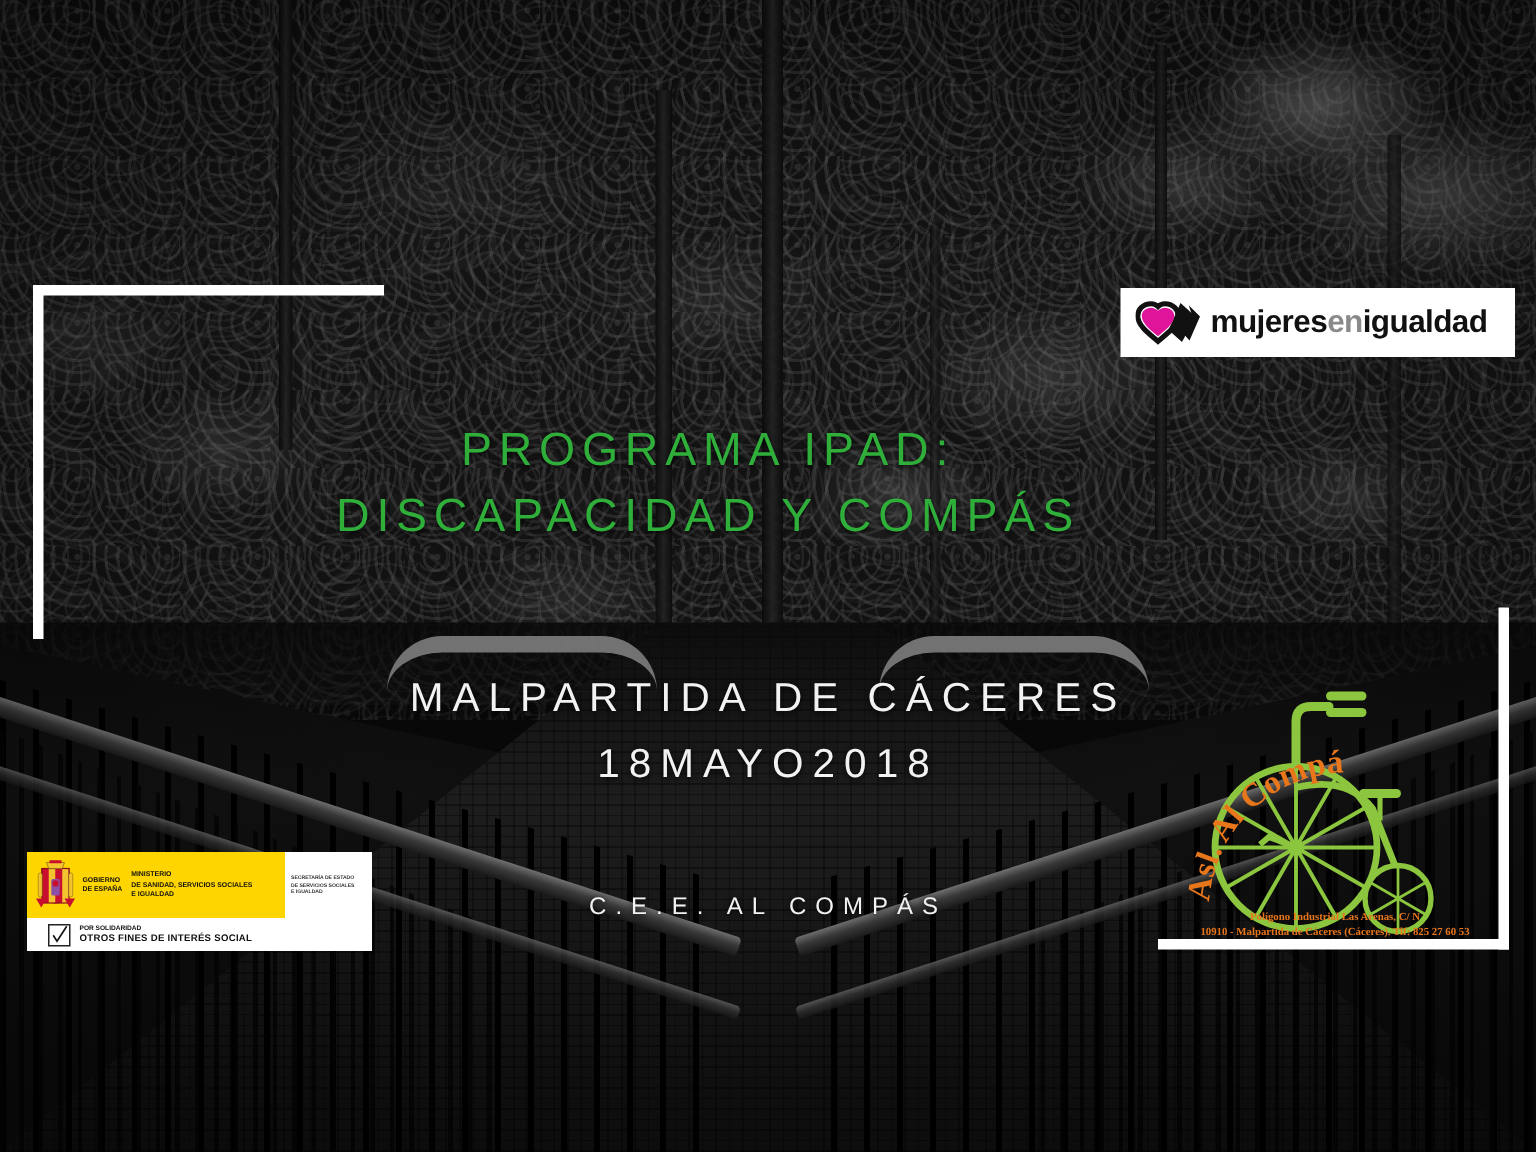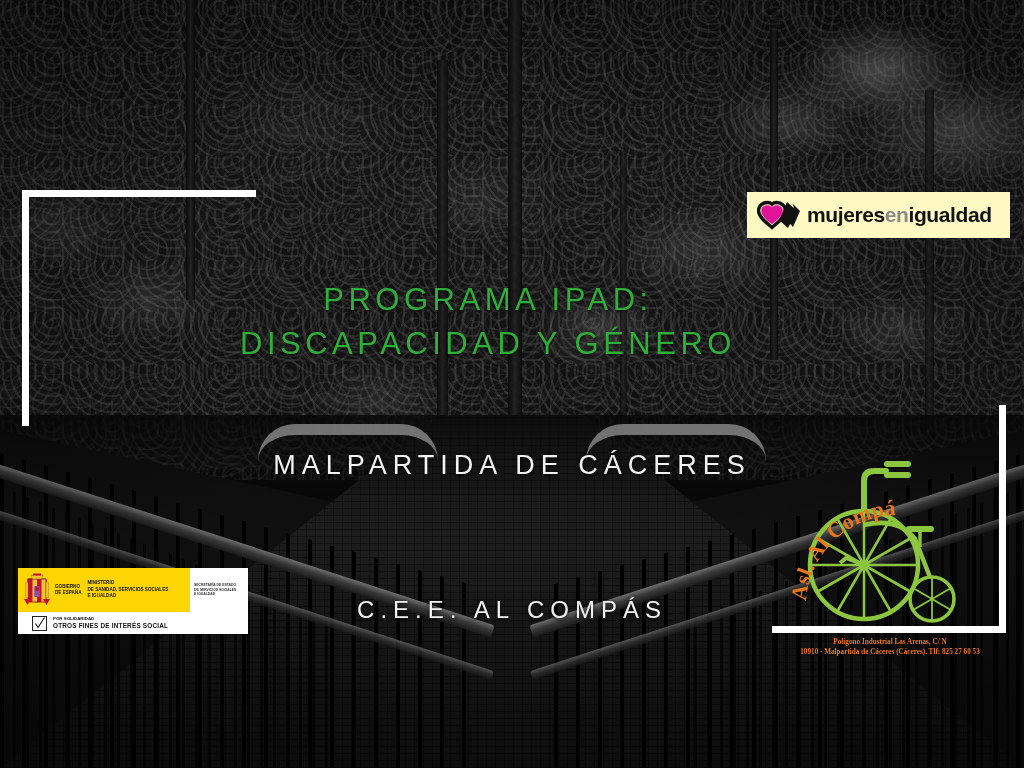"mujeresenigualdad" #mei-logo { background: #fef9c3 -> #ffffff }
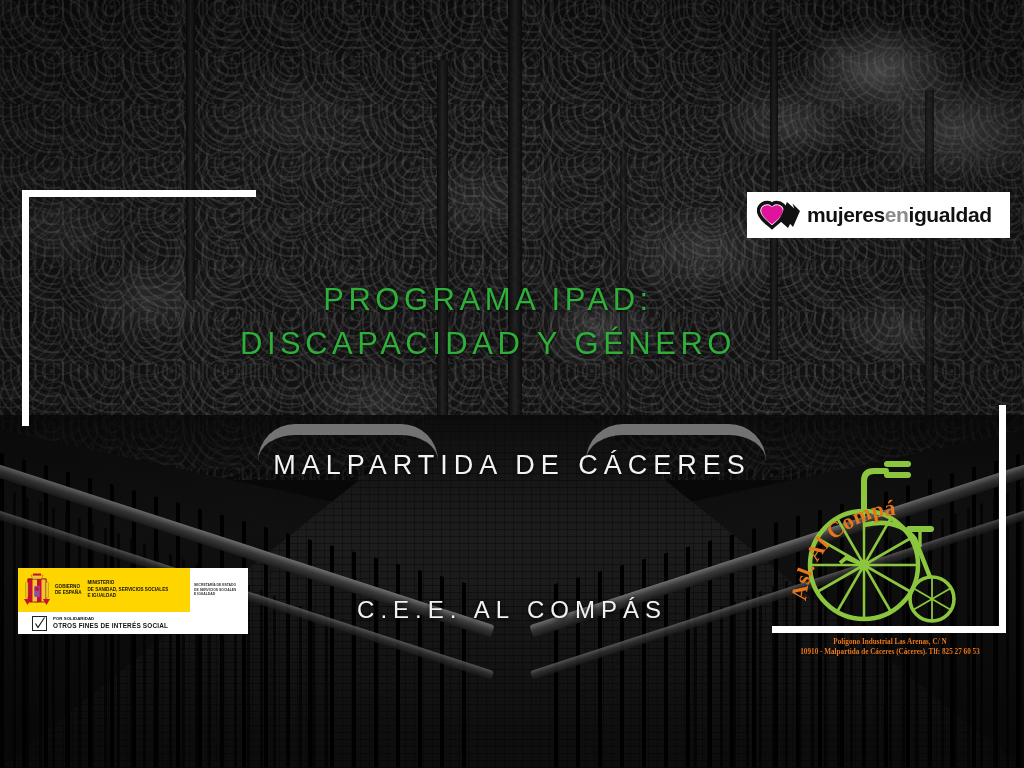"PROGRAMA IPAD:" #title { left: 16px -> 0 }
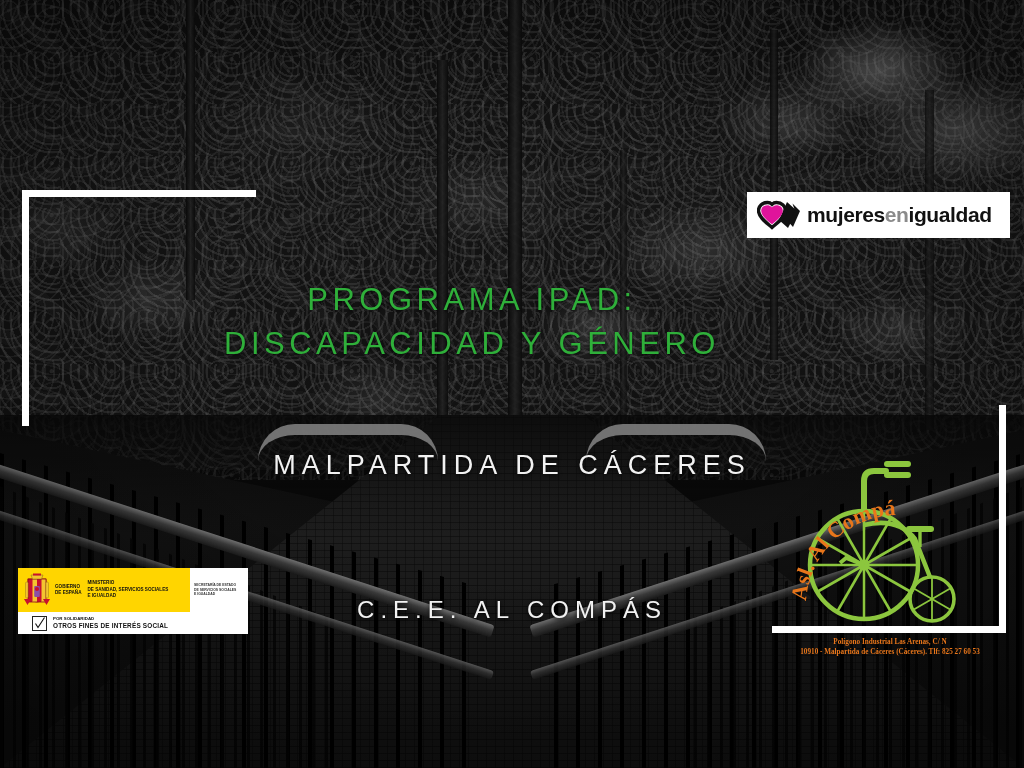"DISCAPACIDAD Y GÉNERO" span.tl { text: GÉNERO -> COMPÁS }
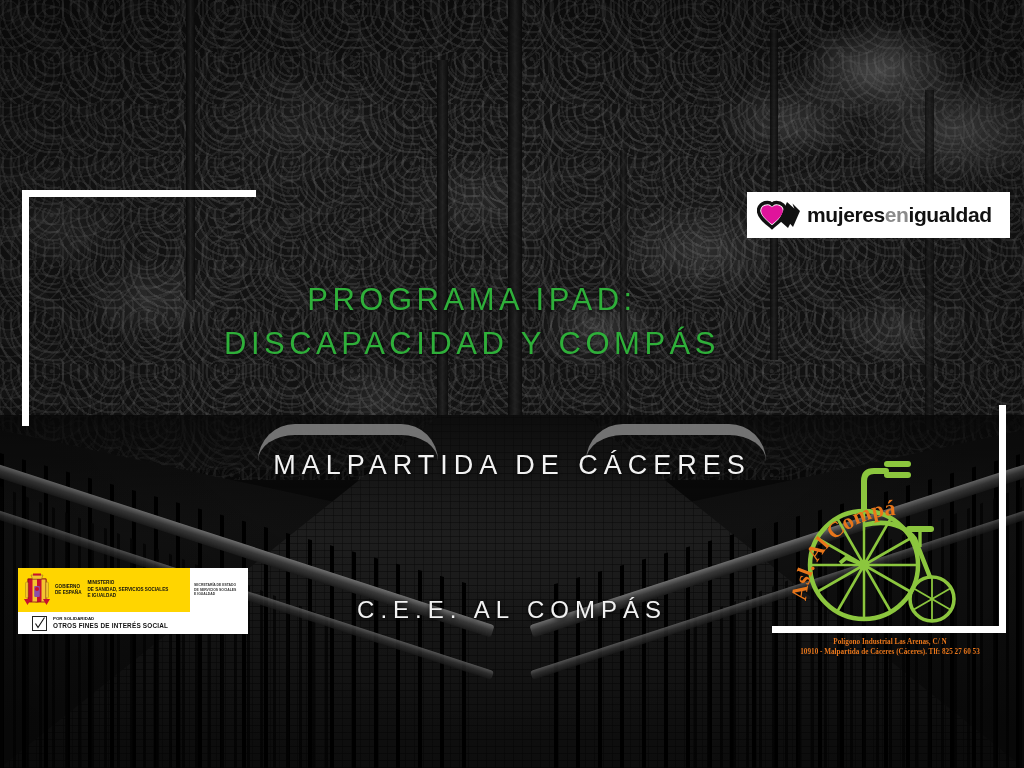"18MAYO2018" span.el { html: none -> <span>18MAYO2018</span> }
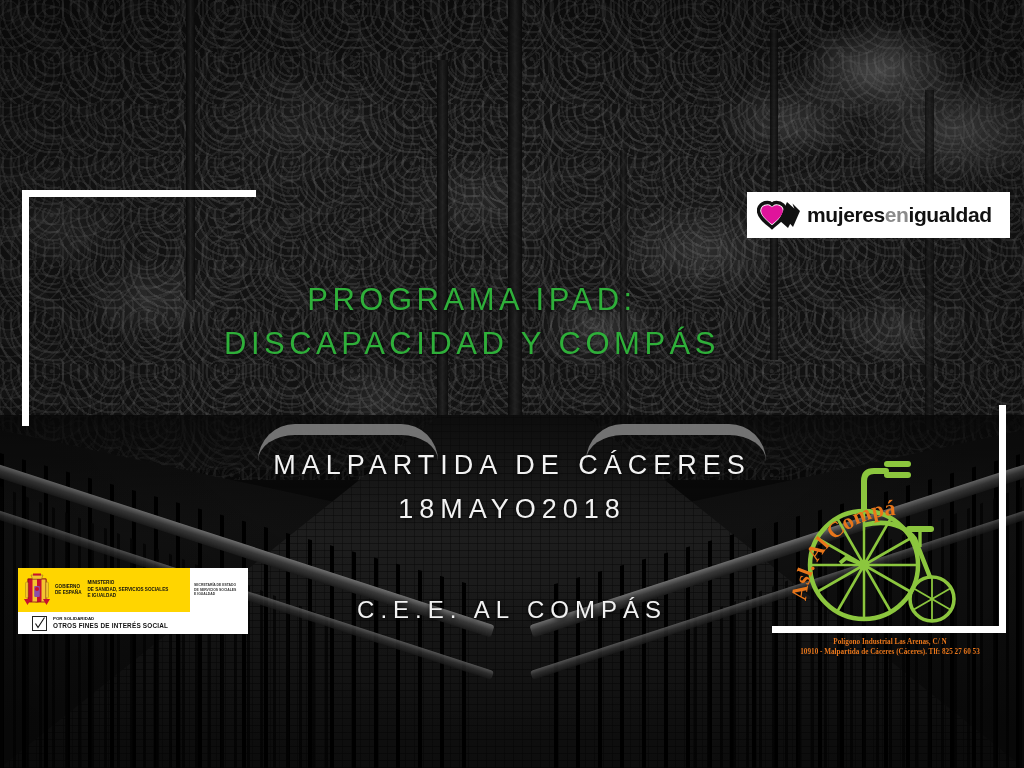"C.E.E. AL COMPÁS" #venue { font-size: 24px -> 16px }
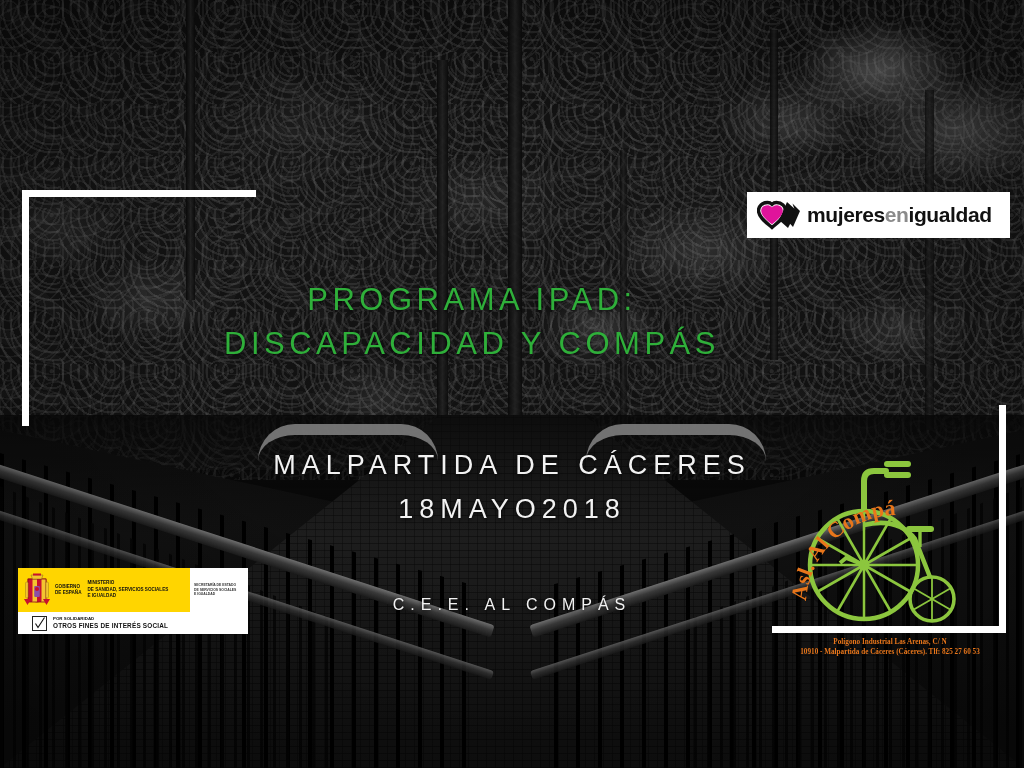"Polígono Industrial Las Arenas, C/" #compas-addr { margin-top: 31px -> none }
